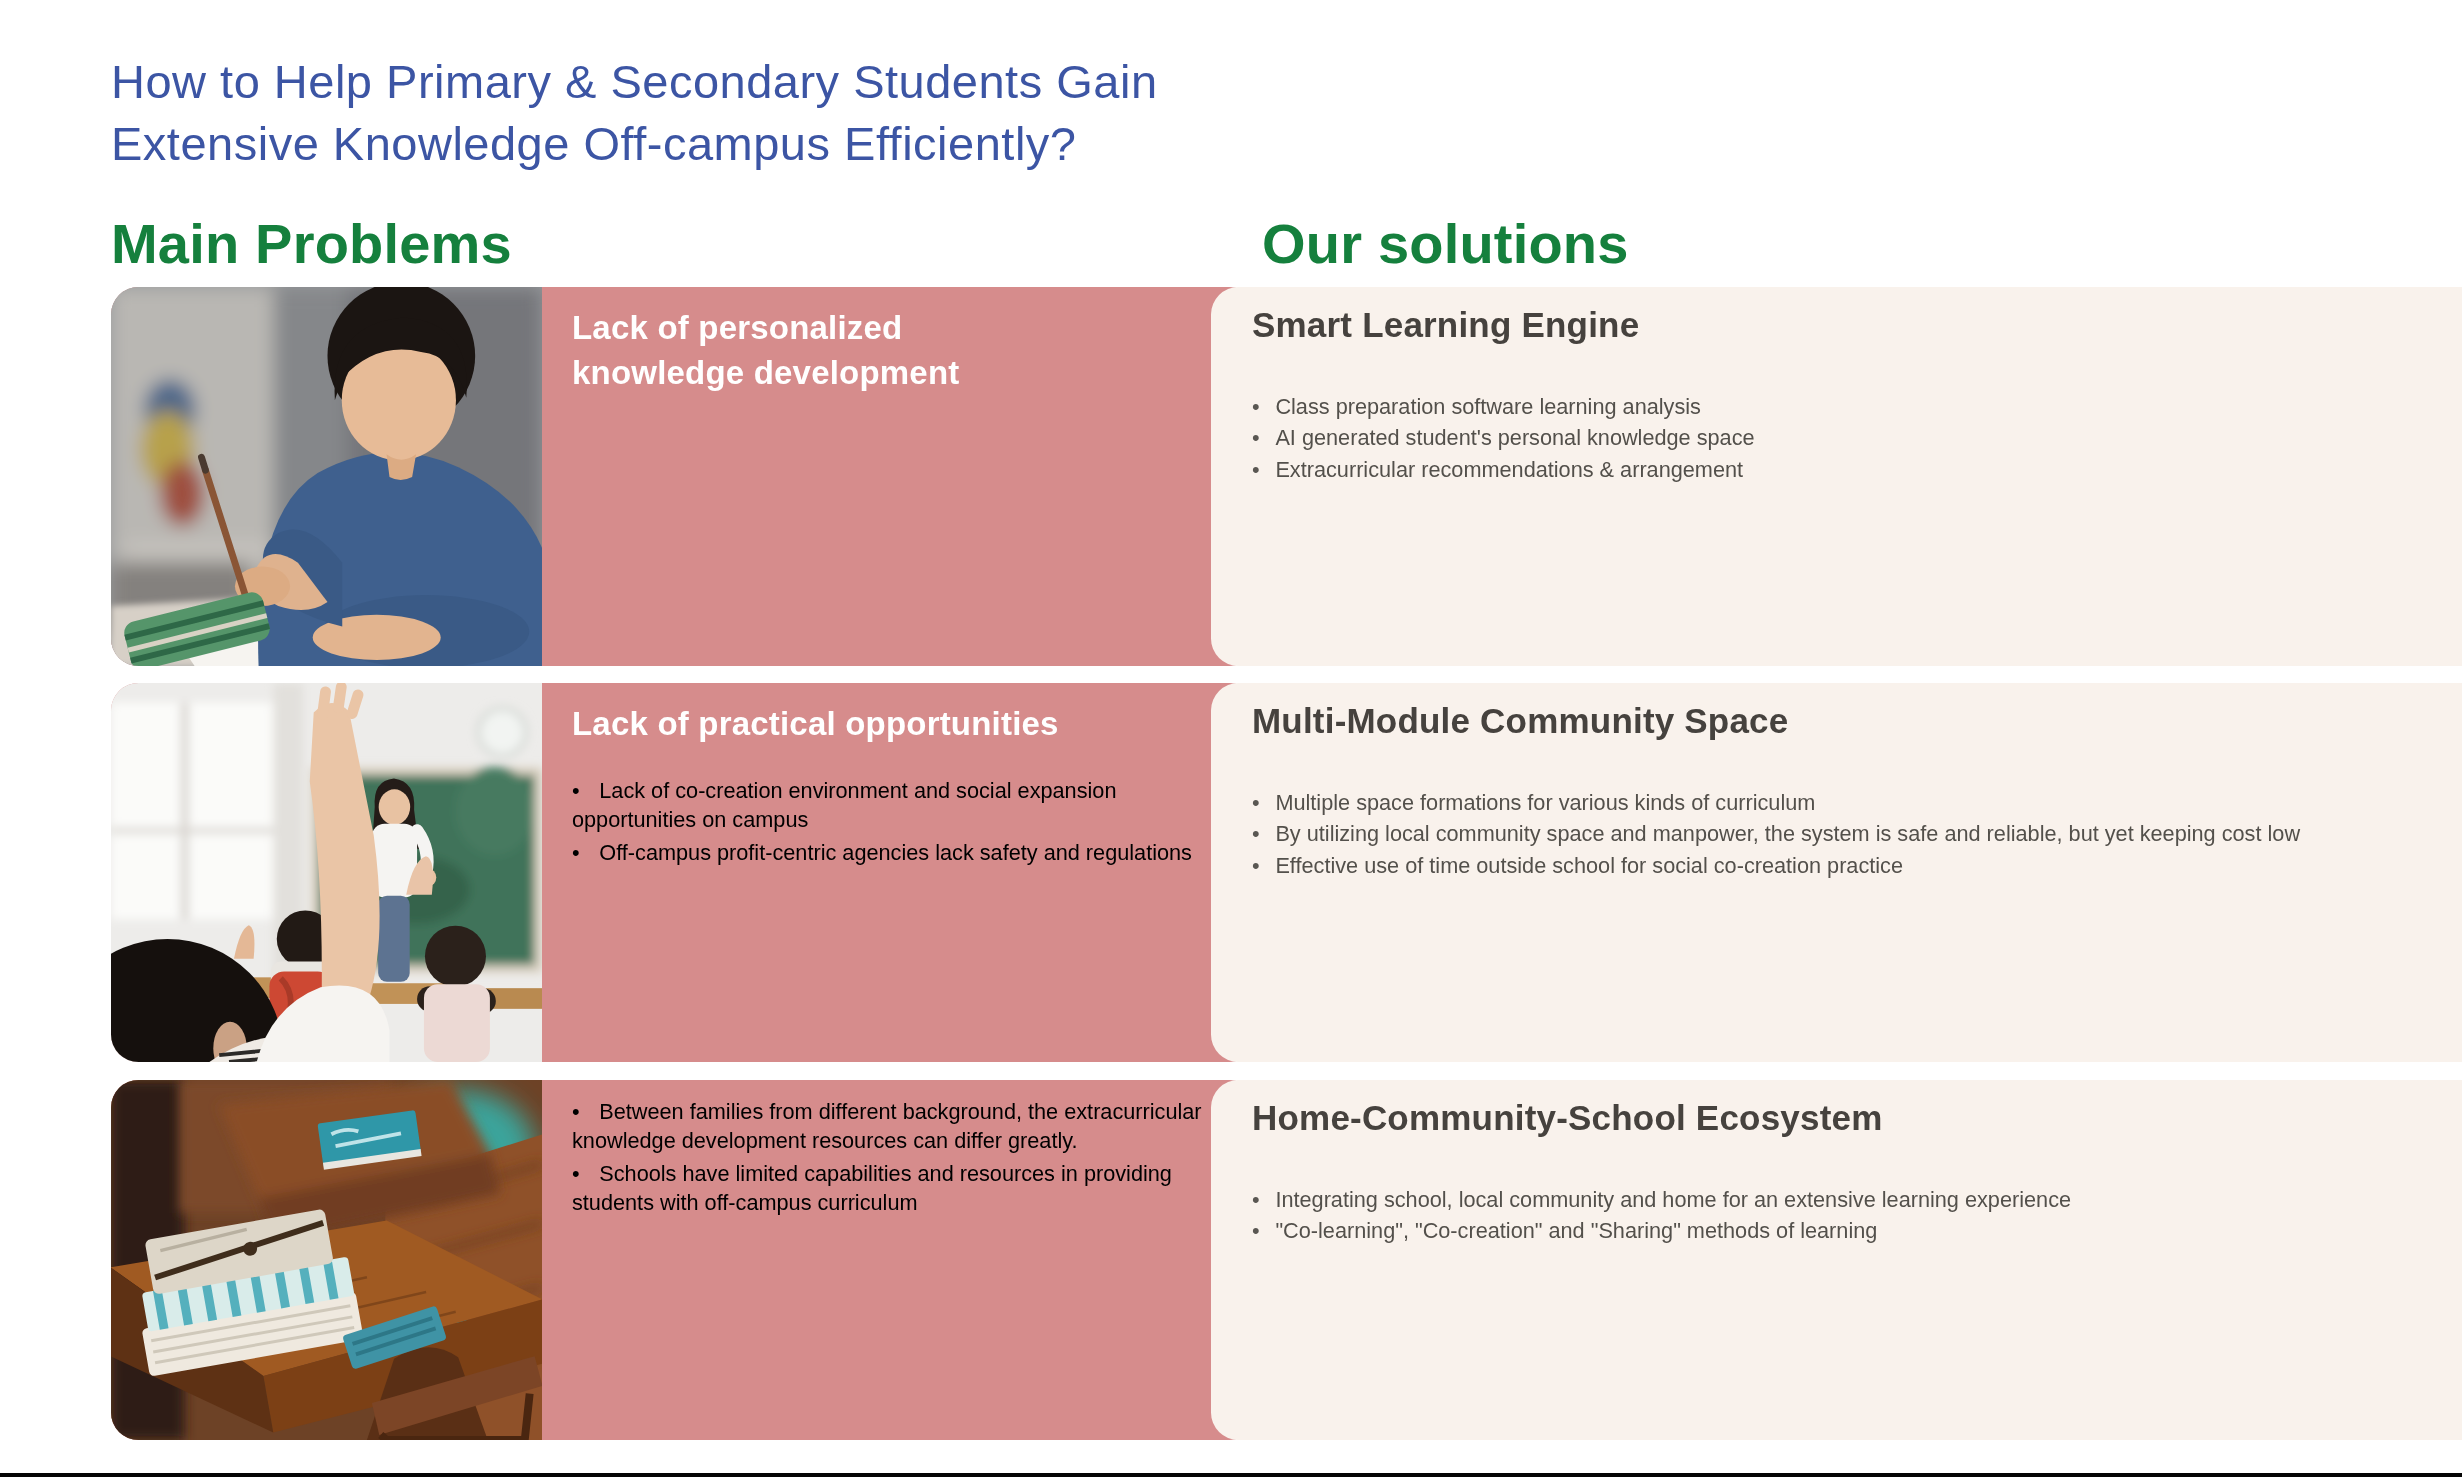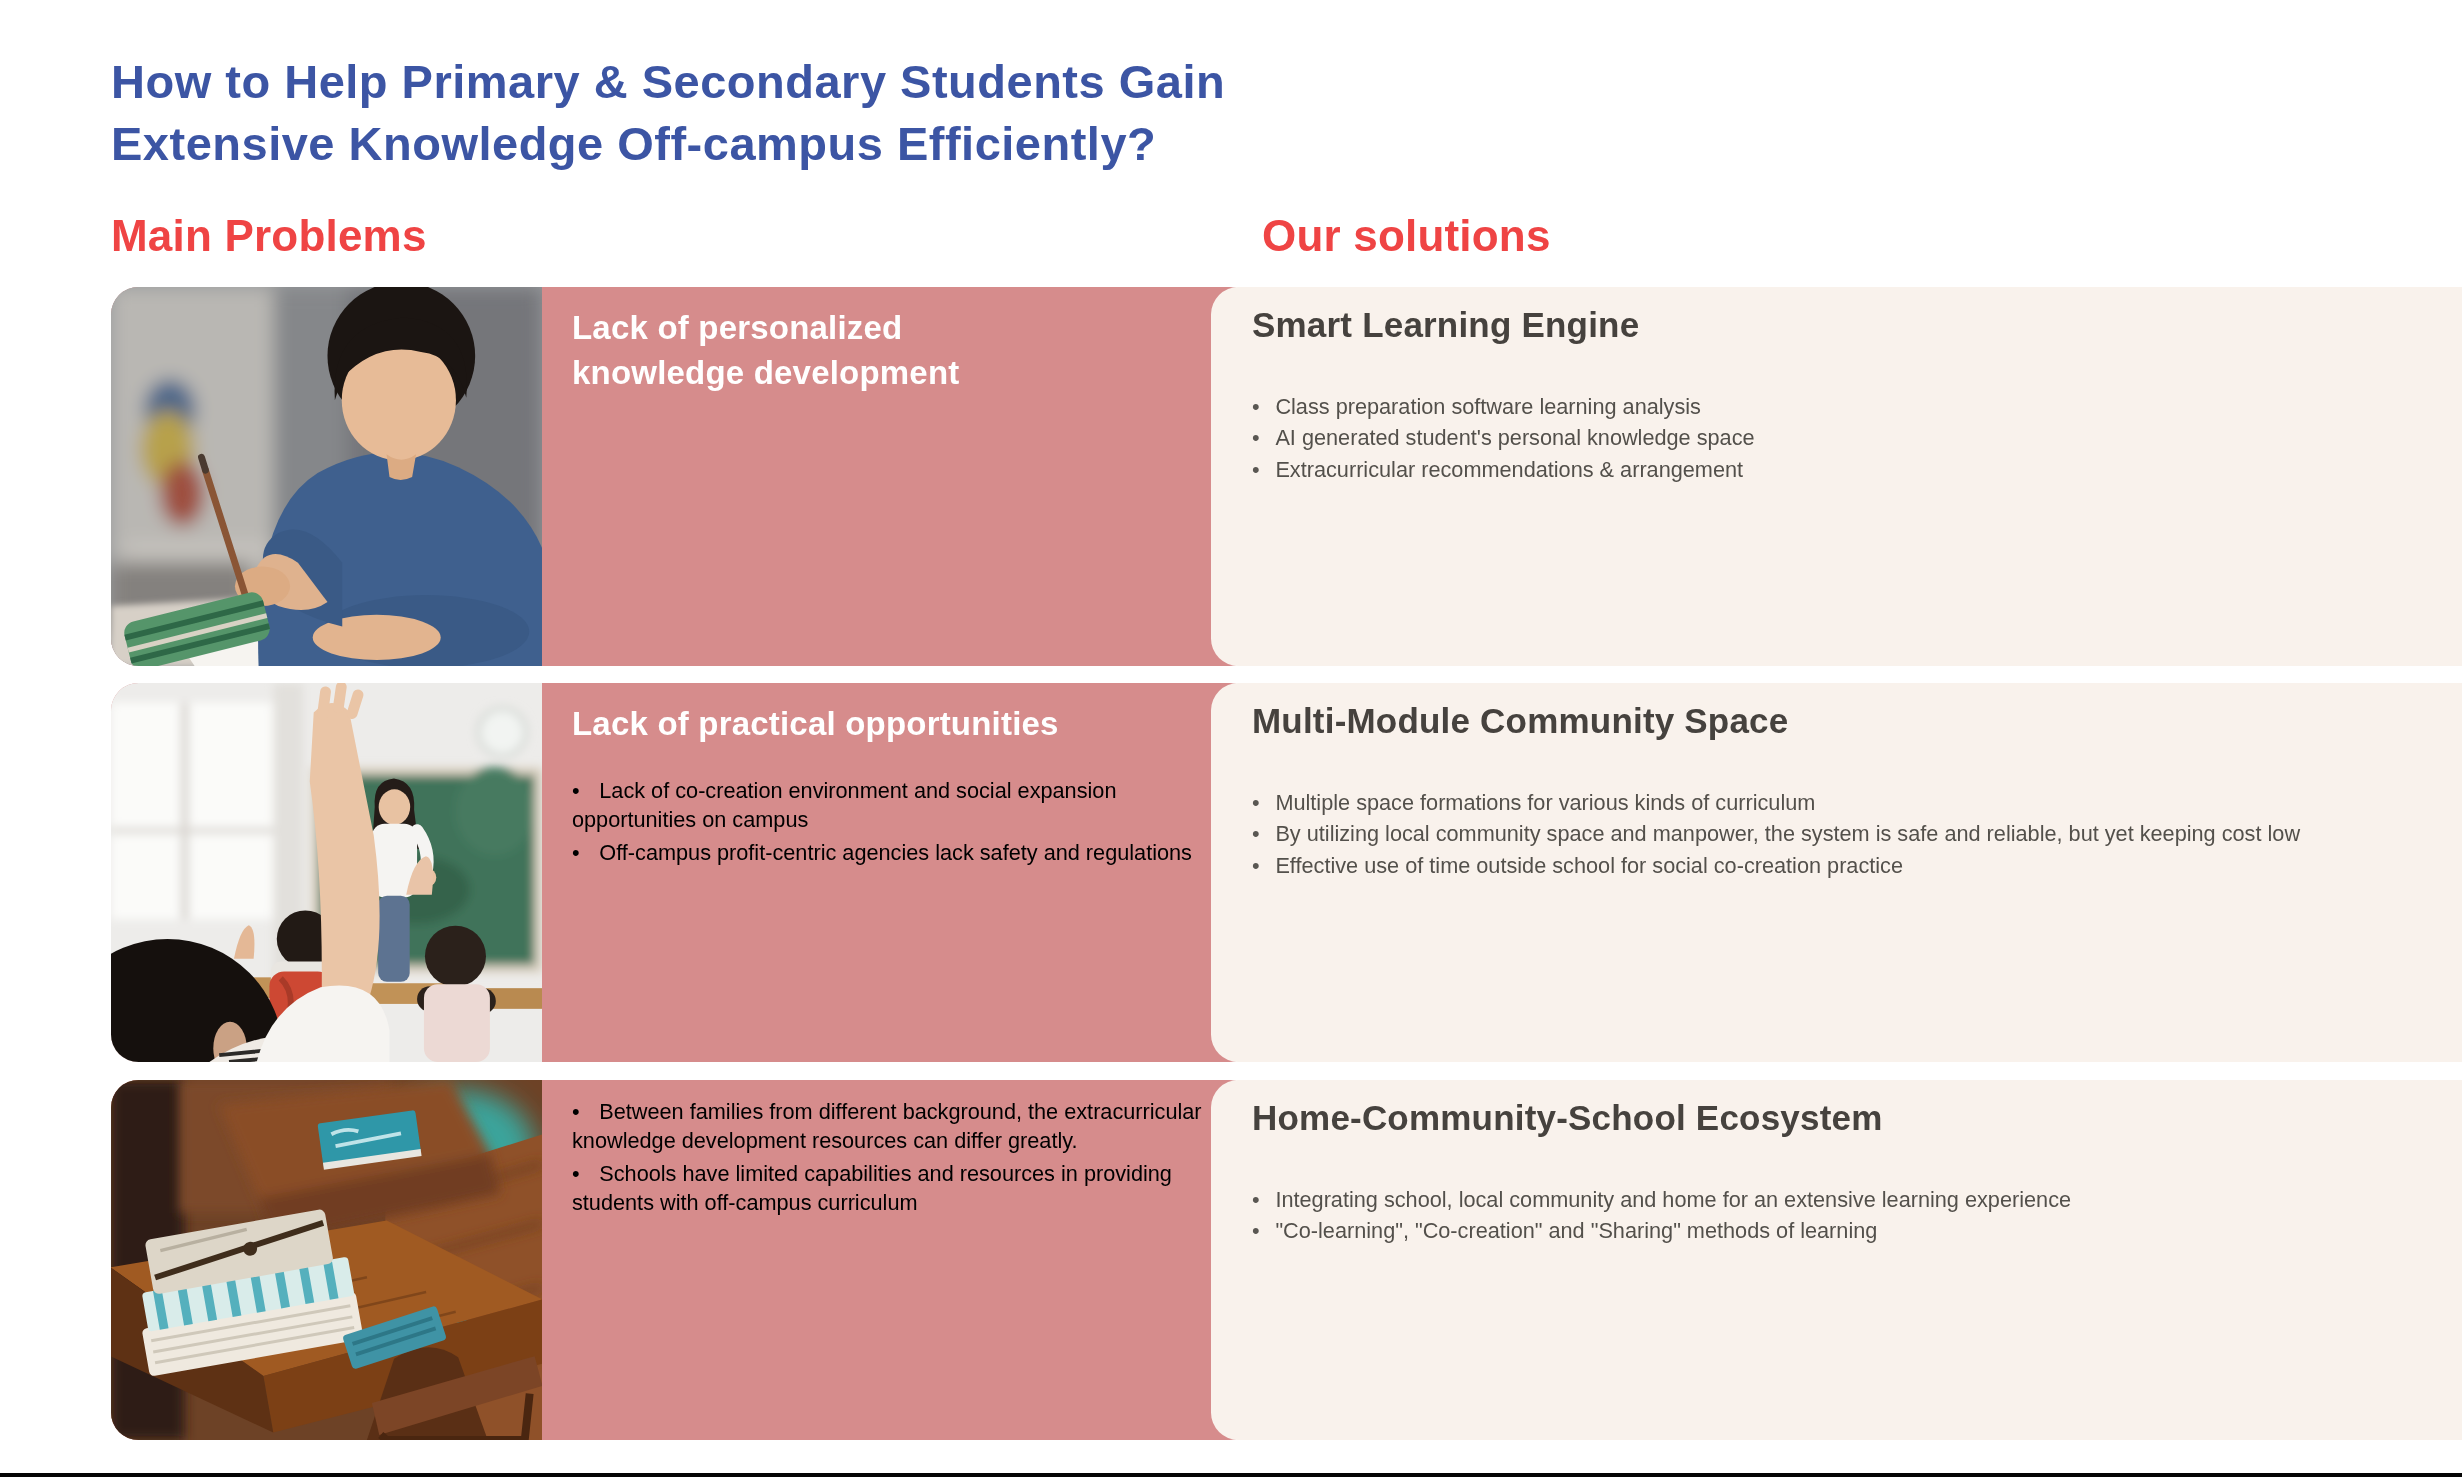"How to Help Primary &" .deck-title { font-weight: bold -> normal }
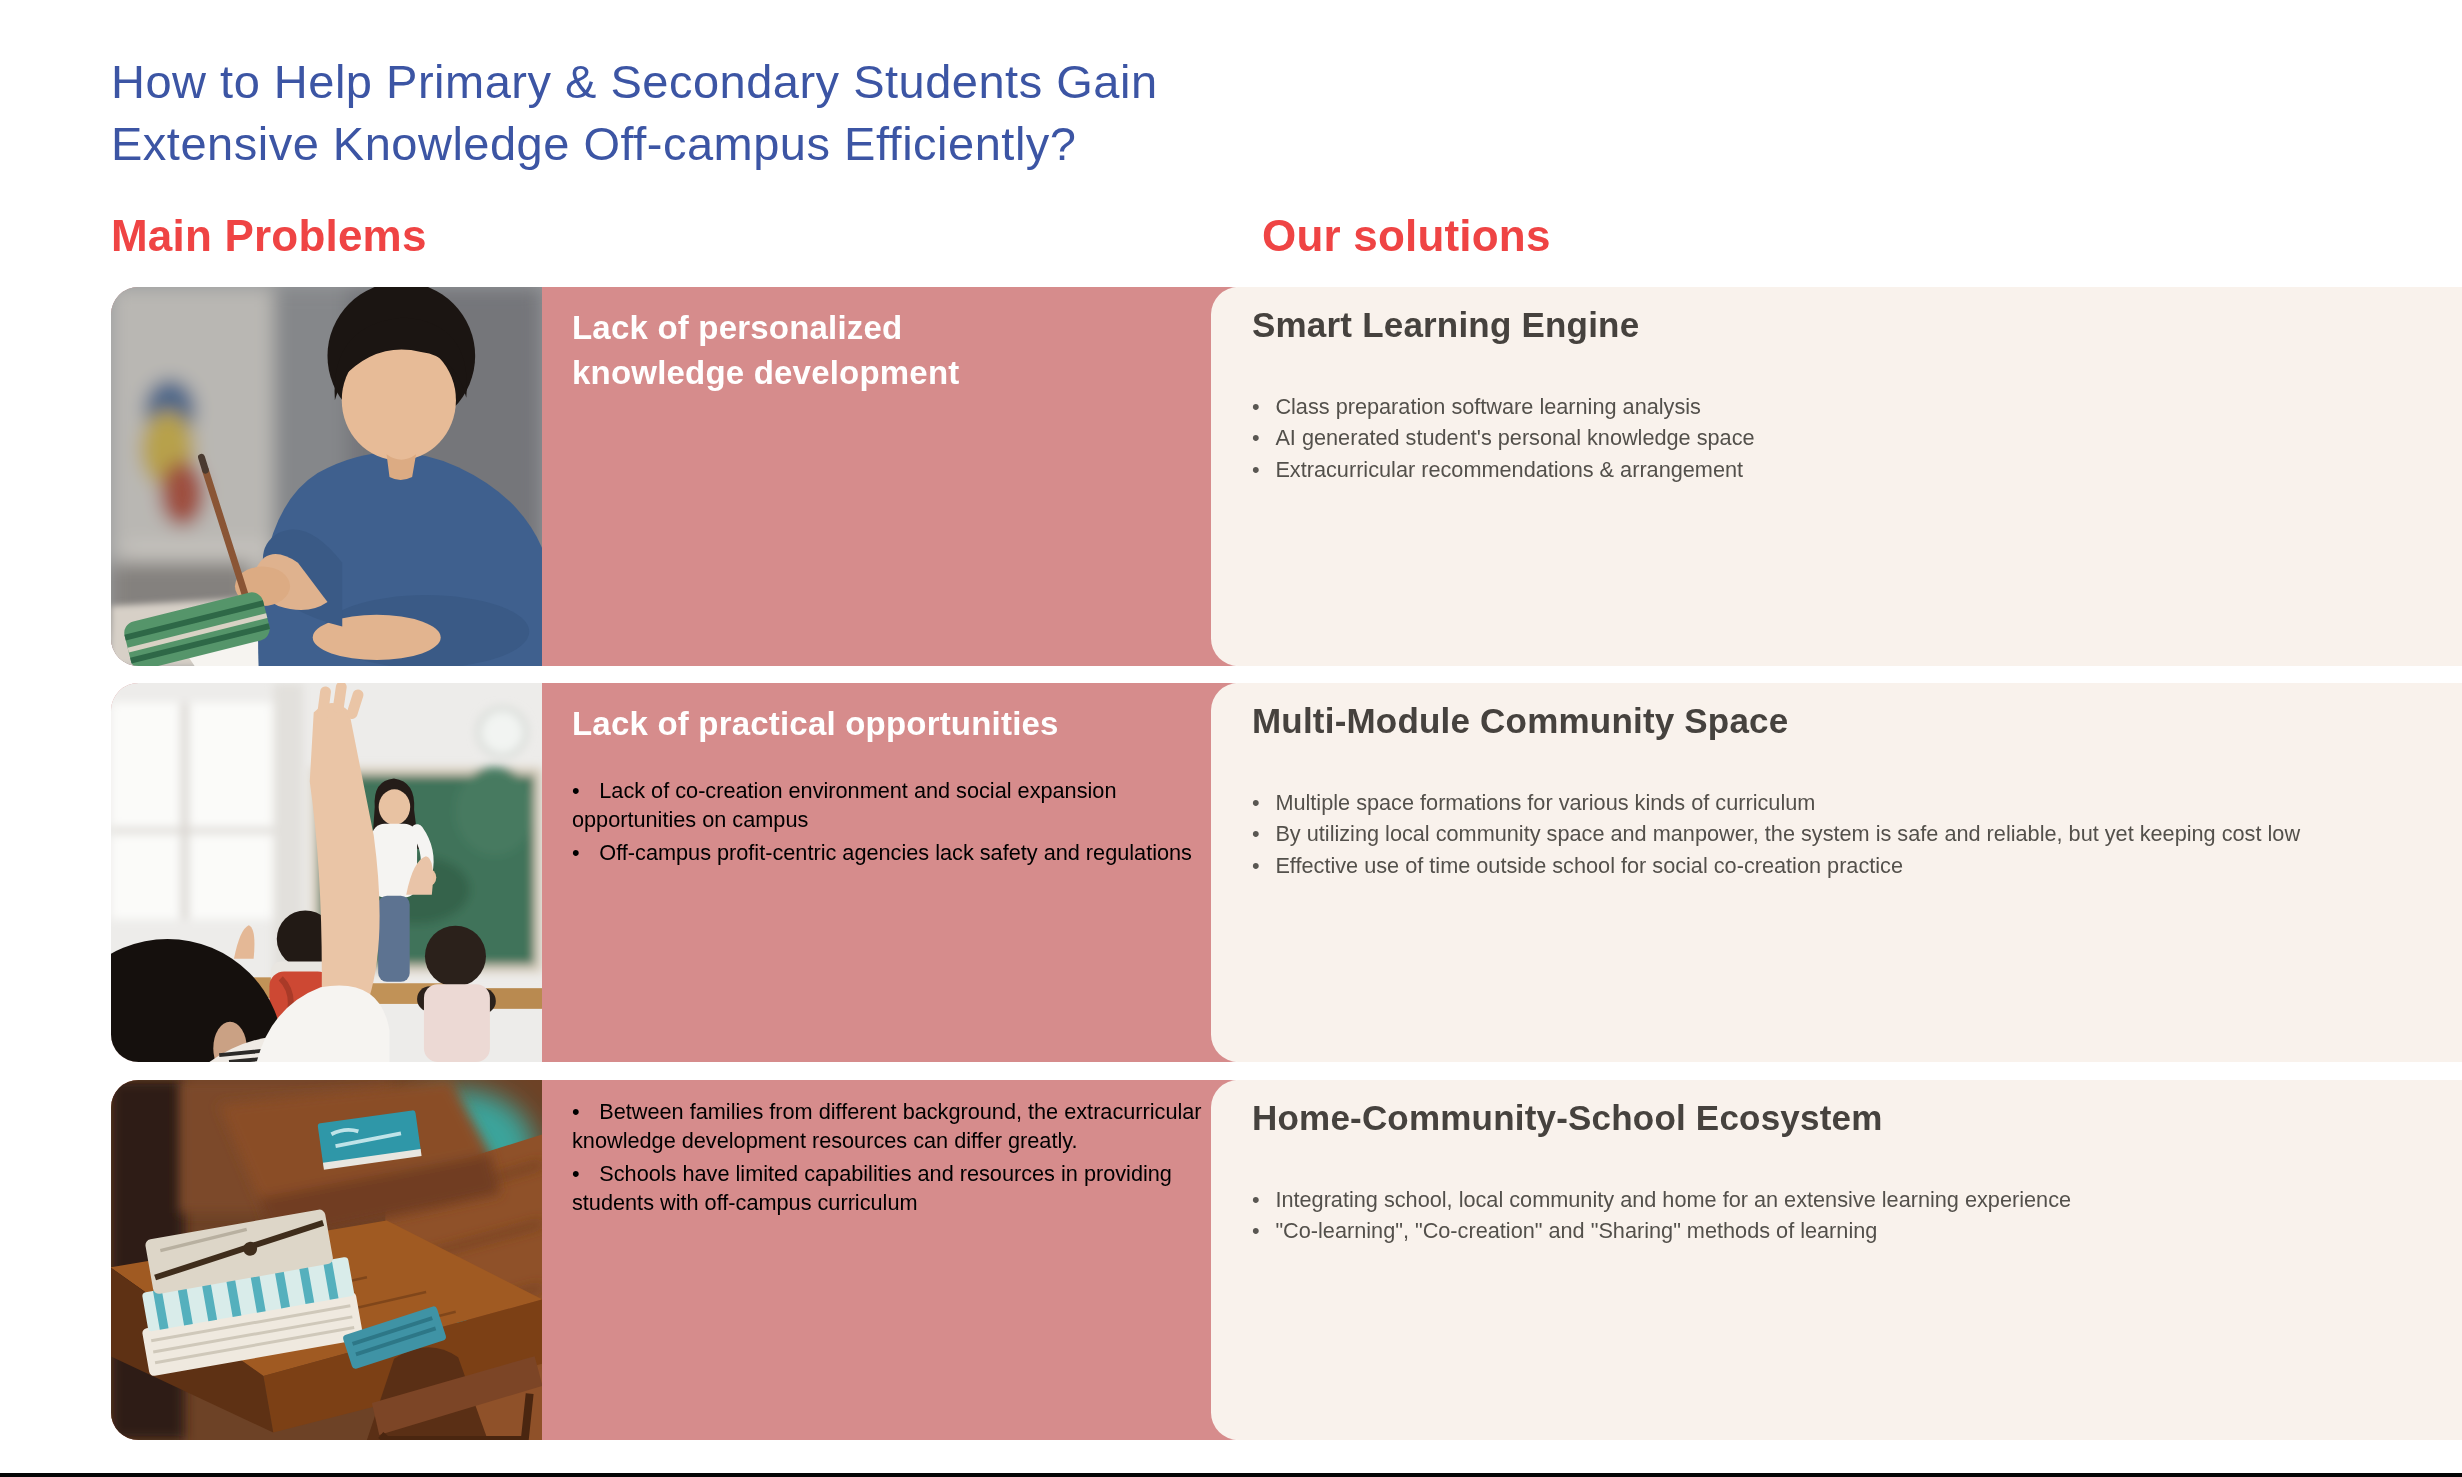"Main Problems" .col-heading { color: #ef4444 -> #15803d; font-size: 44px -> 56px }
